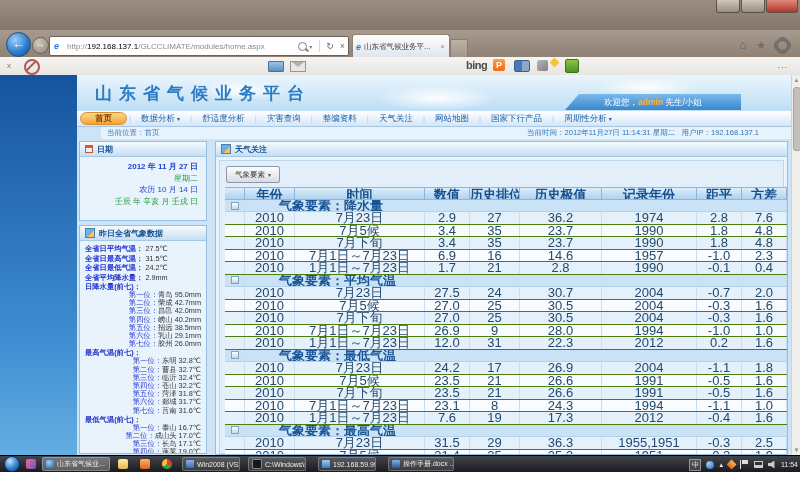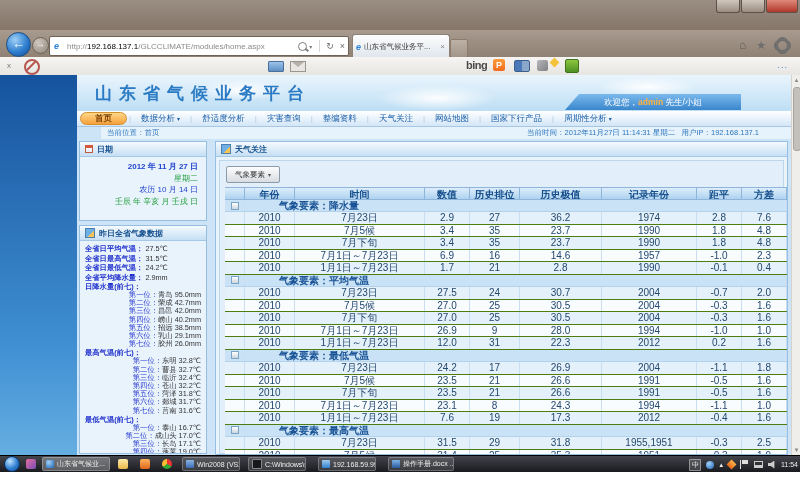"年份" .wtable { font-size: 10px -> 13px }
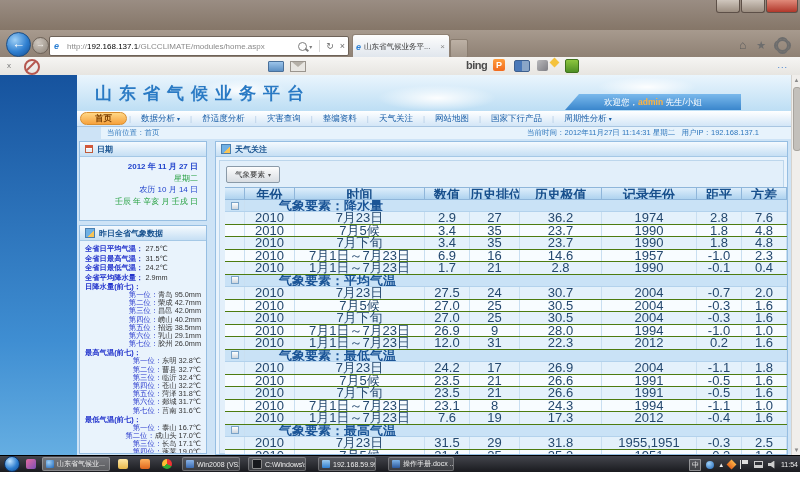"31.8" span.cell { text: 31.8 -> 36.3 }
